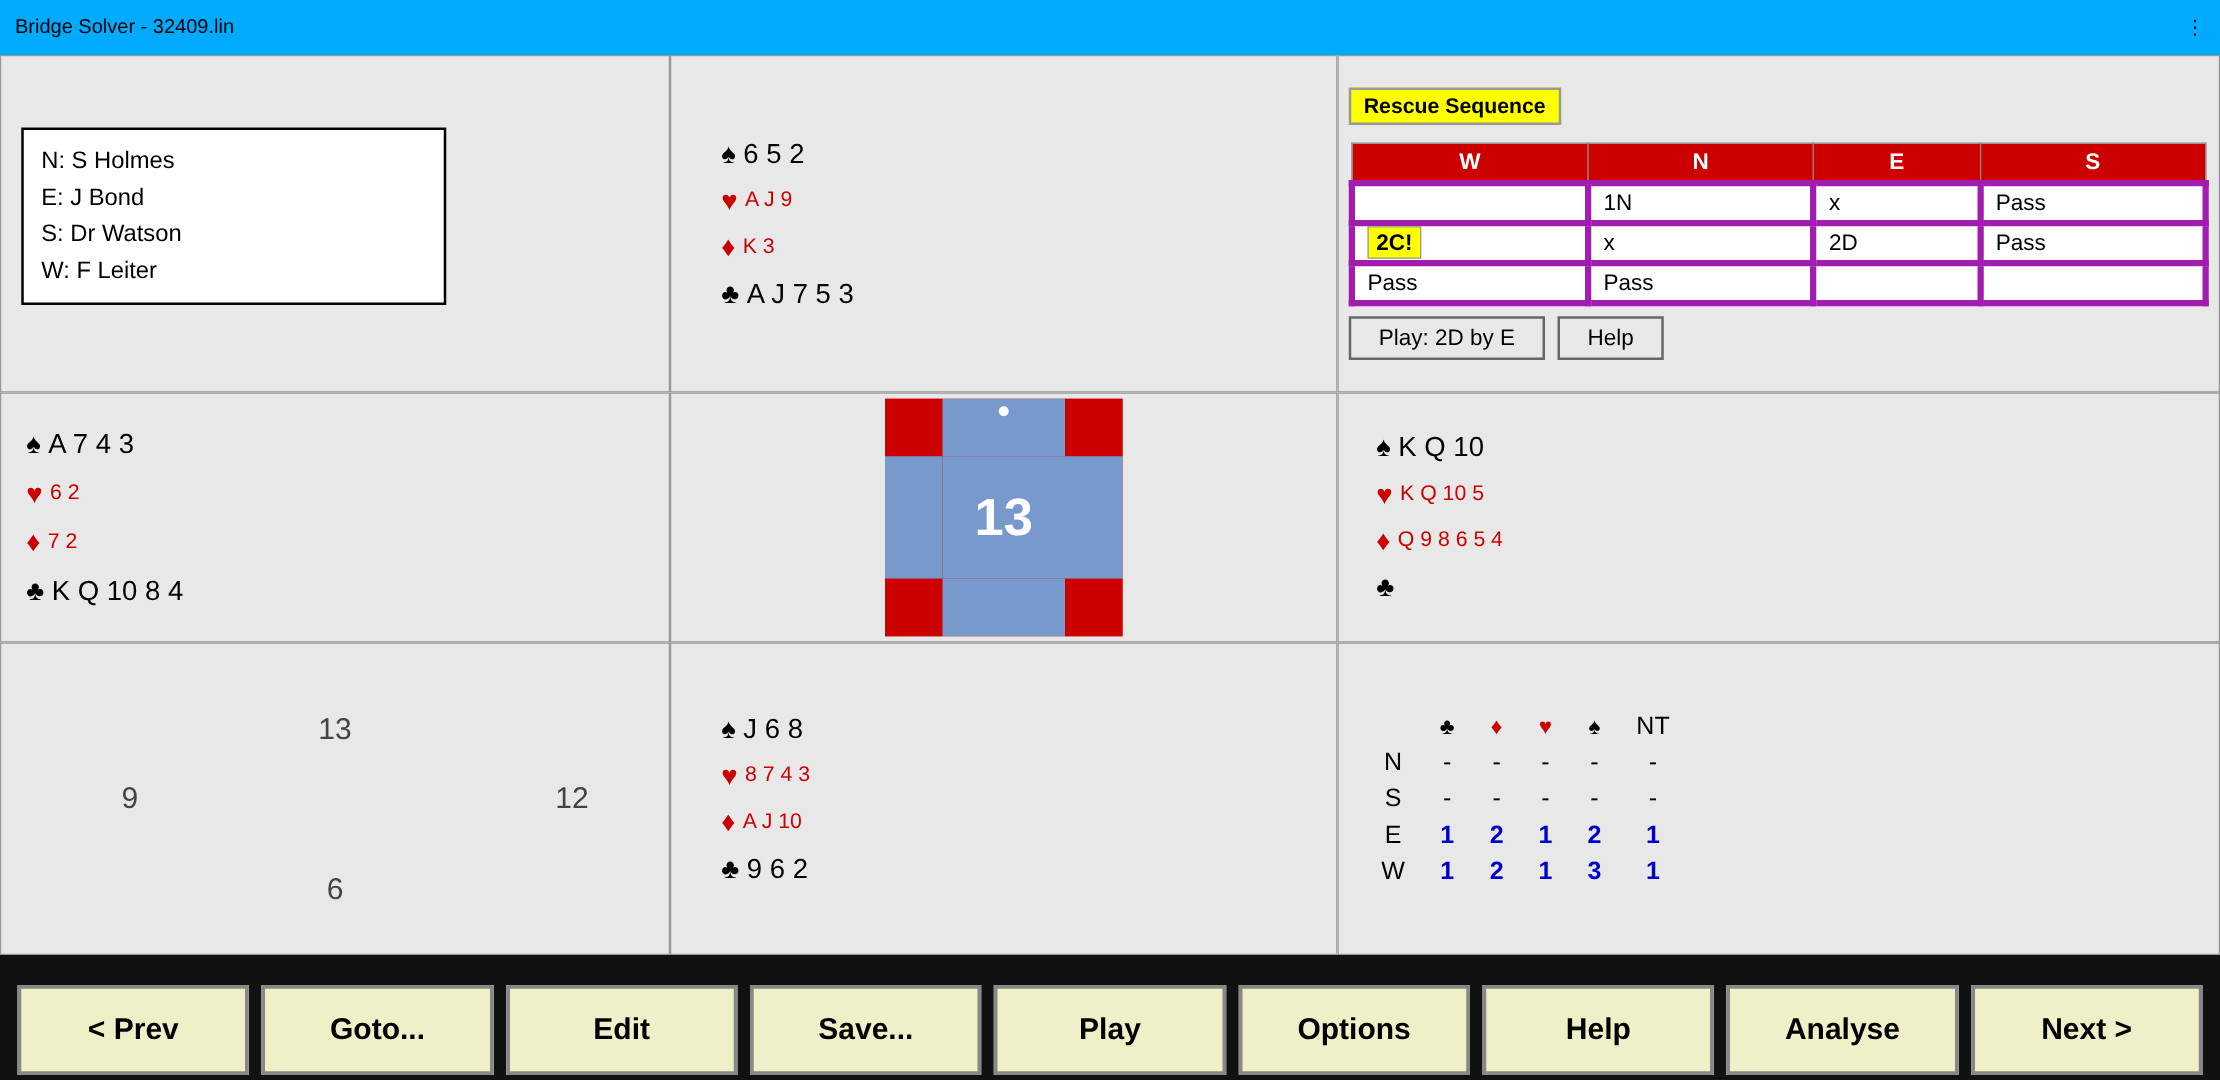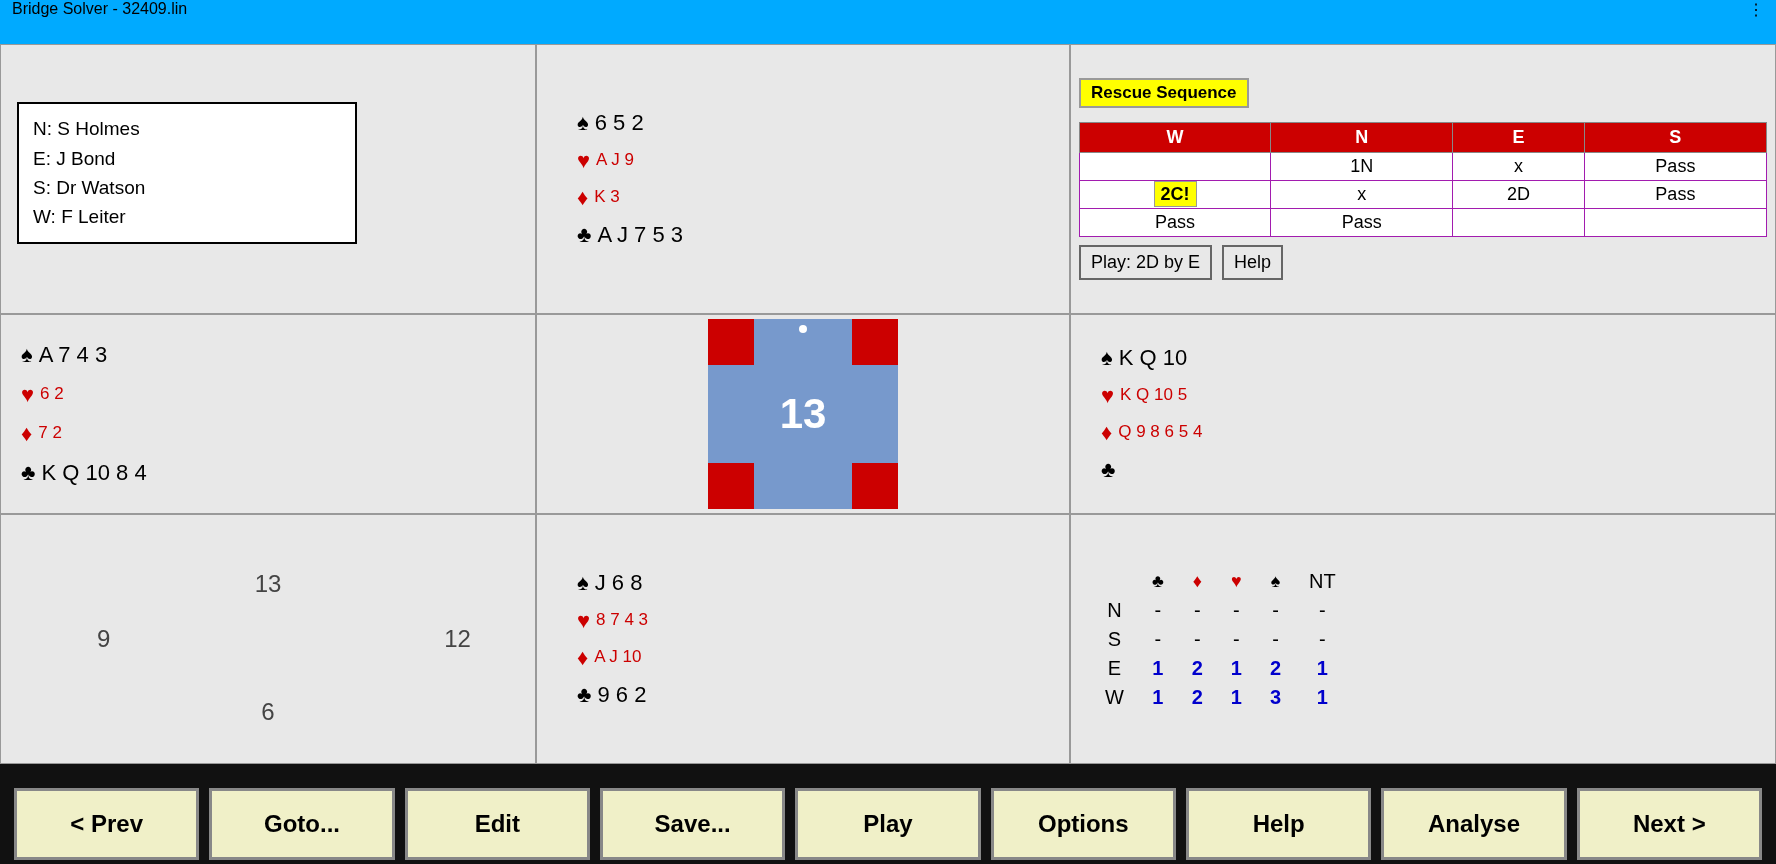"Bridge Solver - 32409.lin" #titlebar { align-items: none -> center }
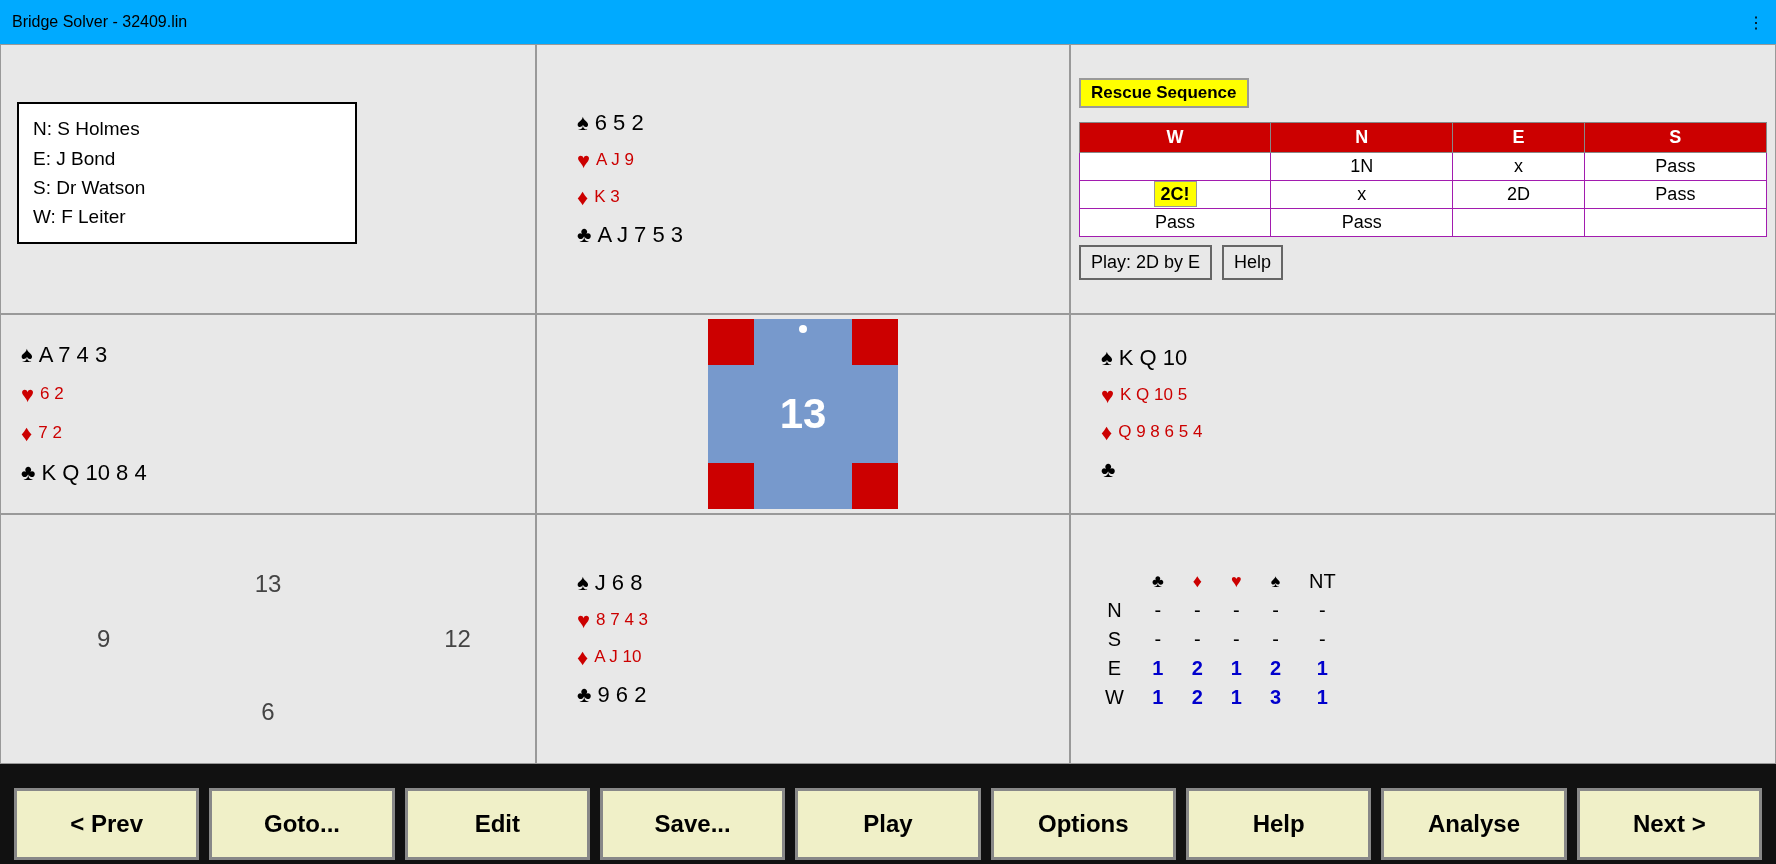"1N" #bid-table td { border: 1px solid #a21caf -> 5px solid #a21caf; text-align: center -> none }
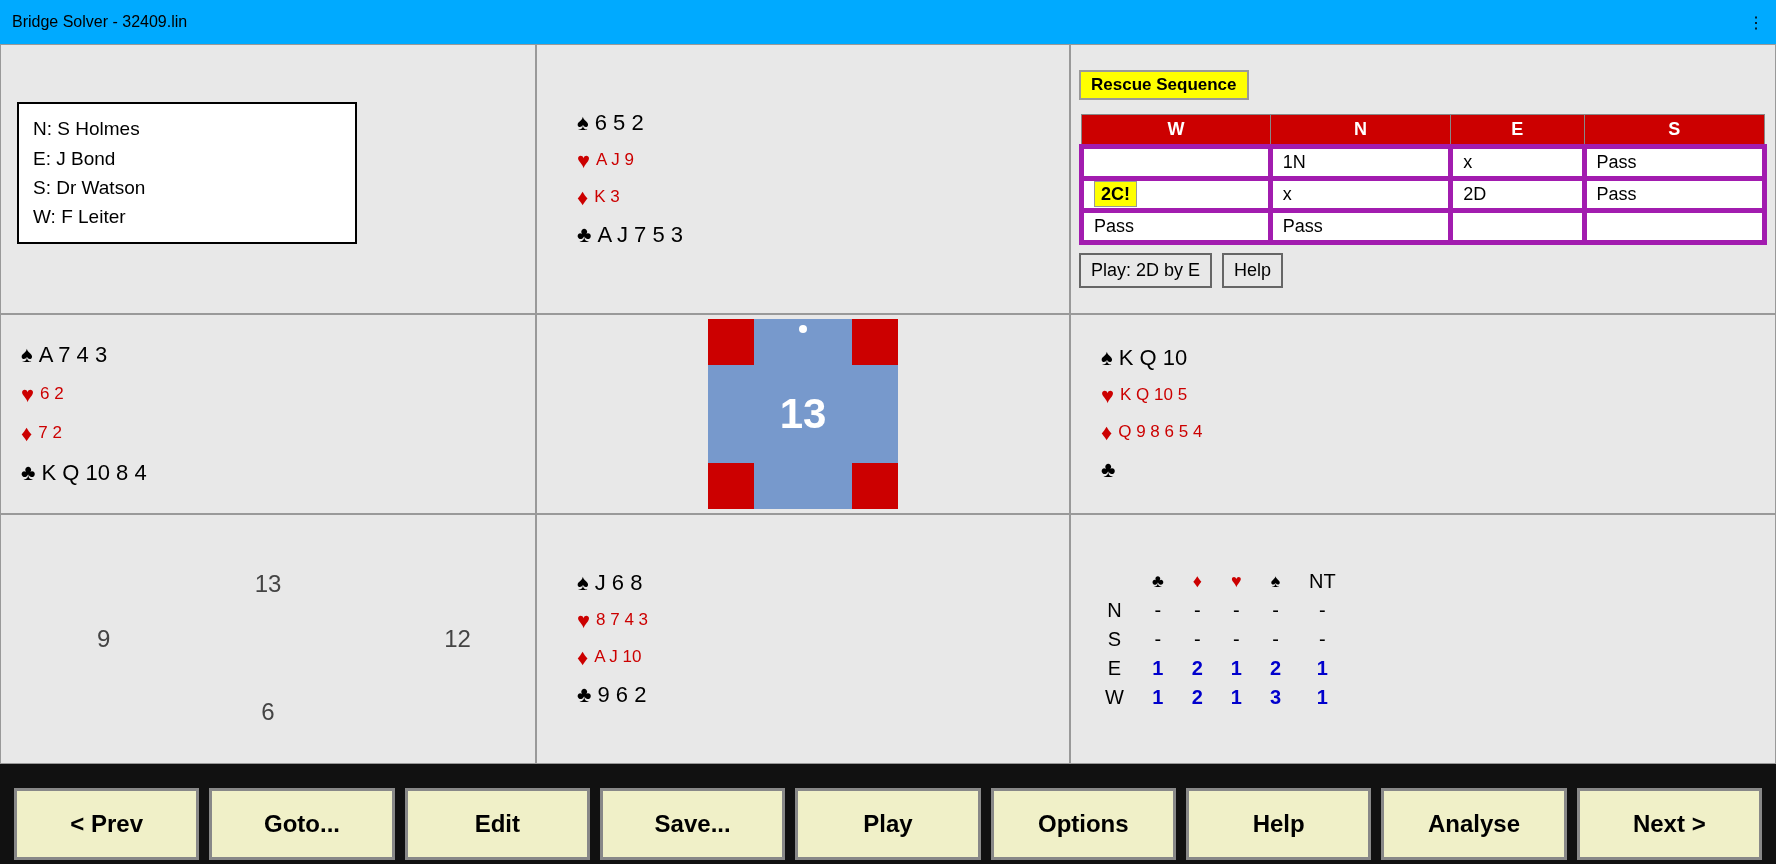"Play: 2D by E" .action-btn { padding: 5px 10px -> 5px 22px }
